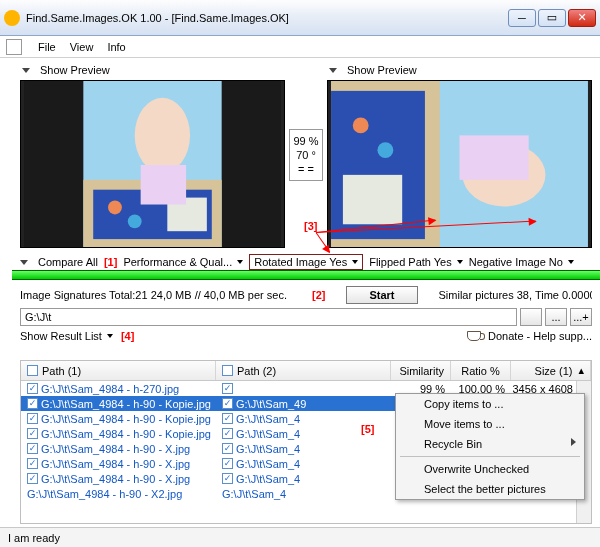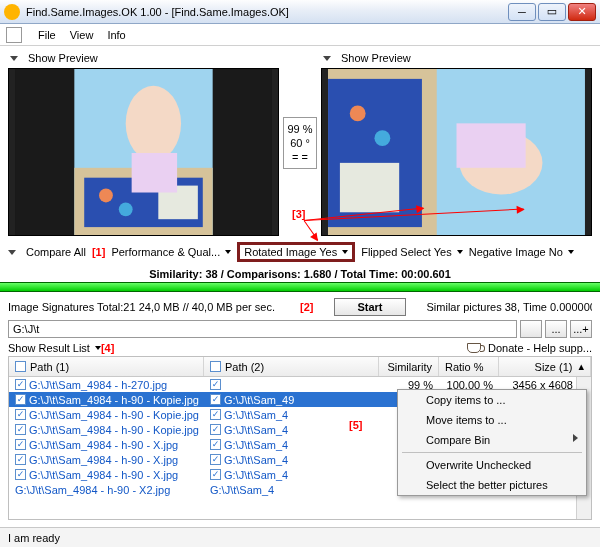"Find.Same.Images.OK 1.00 -" .titlebar { height: 24px -> 36px }
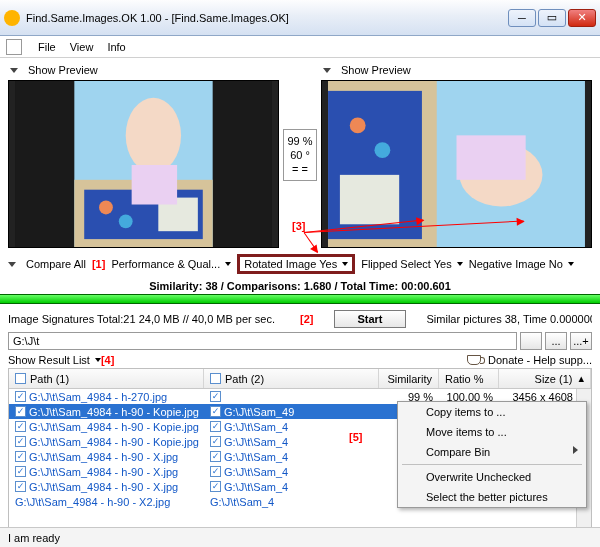"Show Preview" .content { padding: 4px 8px 2px 8px -> 4px 8px 2px 20px }
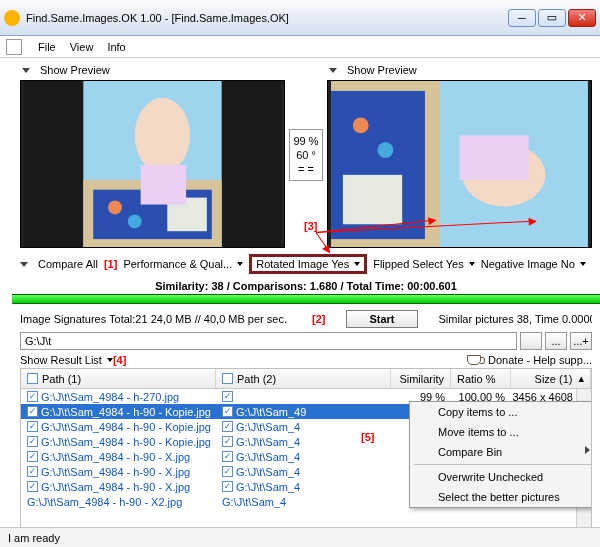"60 °" div { text: 60 -> 70 }
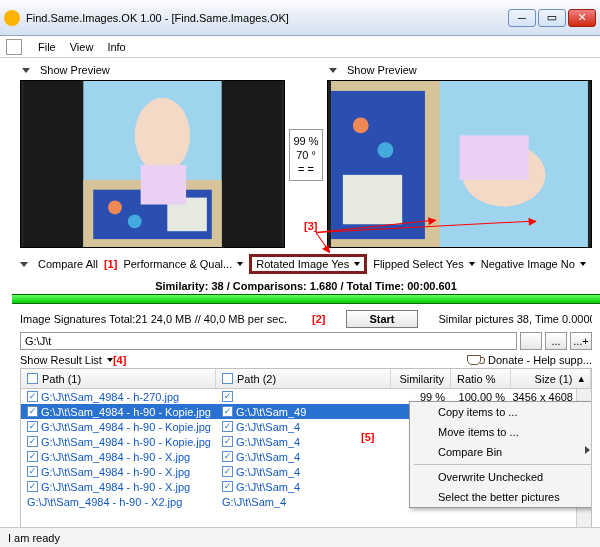"Rotated Image Yes" div.opt { border: 3px solid #7f1d1d -> 1px solid #7f1d1d }
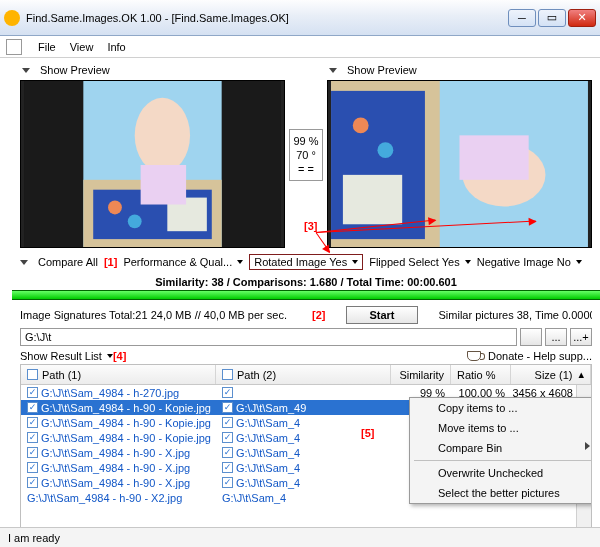"Flipped Select Yes" span { text: Select -> Path }
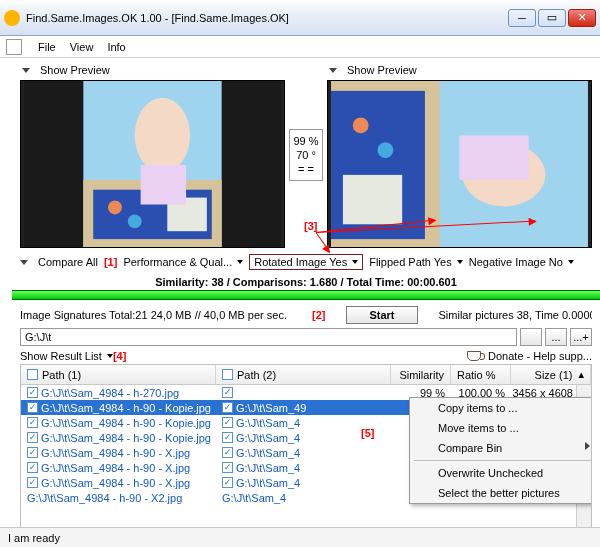"Similarity: 38 / Comparisons: 1.680" div.simline { html: <div>Similarity: 38 / Comparisons: 1.680 / Total Time: 00:00.601</div> -> none }
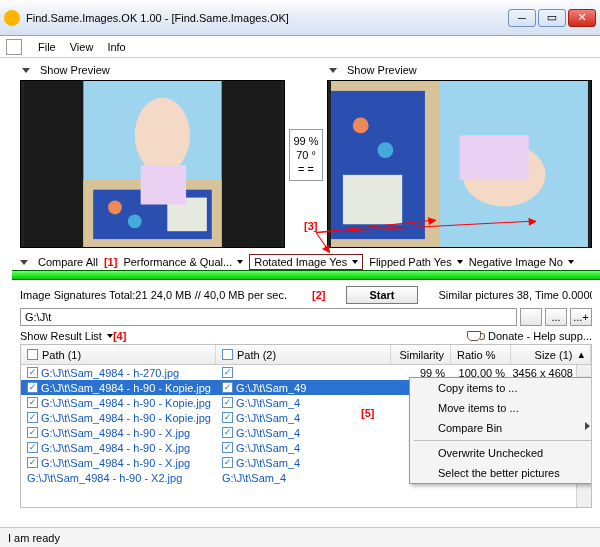"Show Result List" .filtrow { gap: 0 -> 8px; margin-bottom: 2px -> 18px }
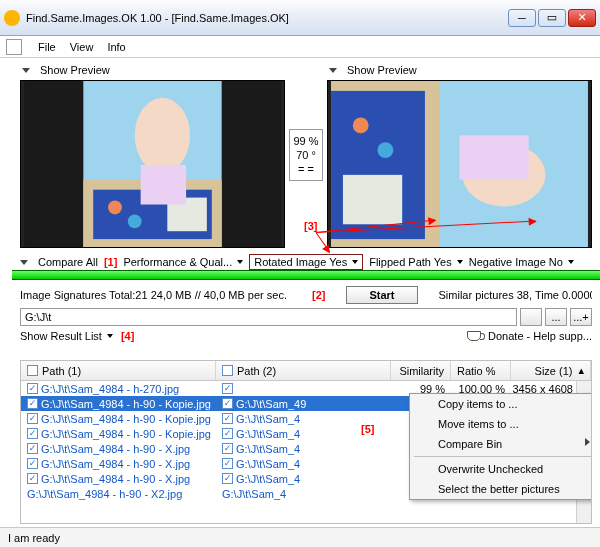"Ratio %" div.th { justify-content: flex-start -> center }
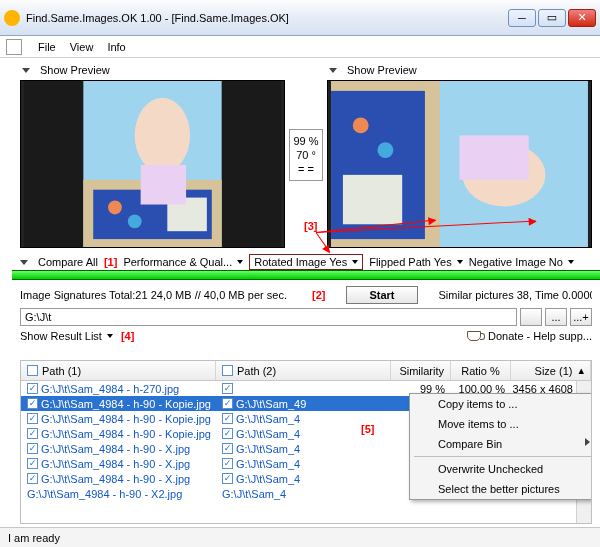"Copy items to ..." div.ctxmenu { left: 388px -> 374px }
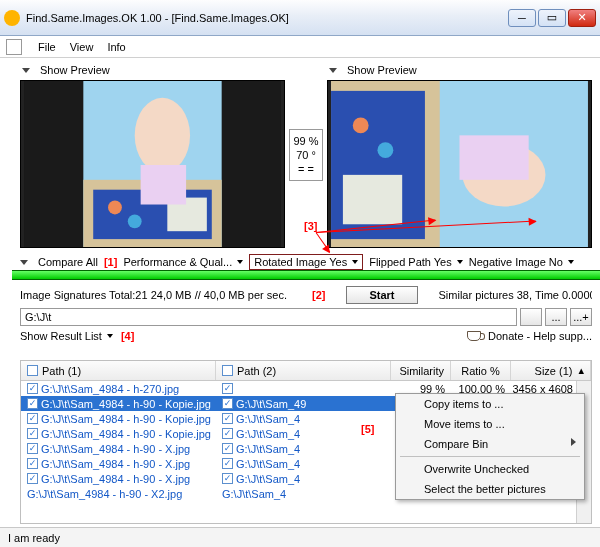"Compare Bin" span { text: Compare -> Recycle }
